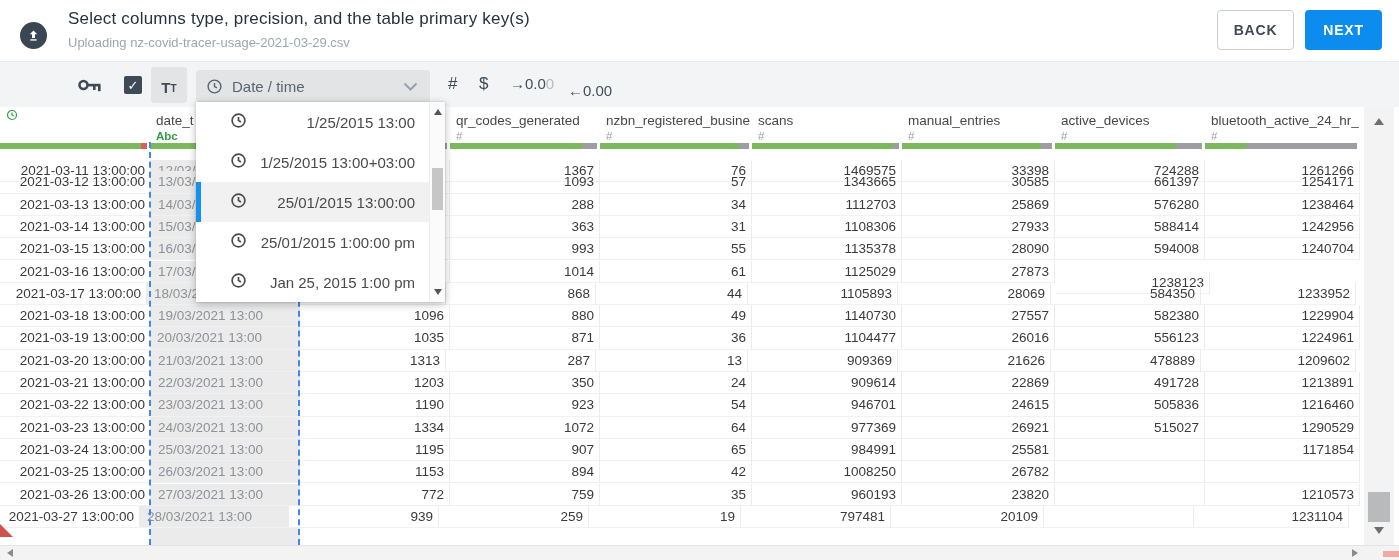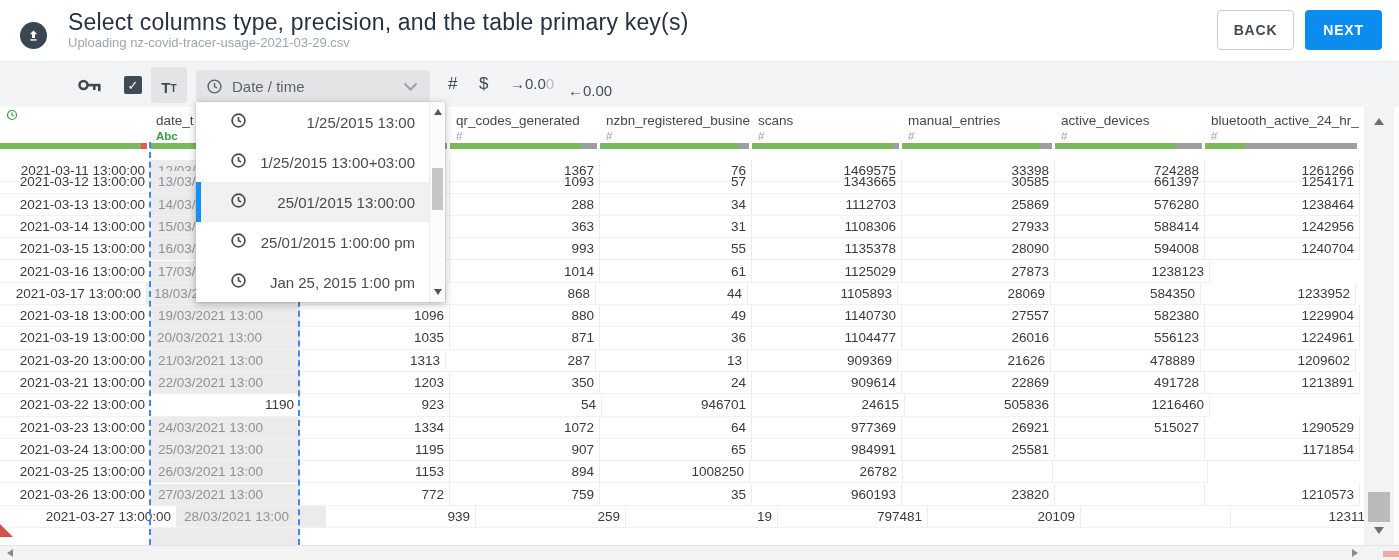"Select columns type, precision, and" .page-title { font-size: 23px -> 17px }
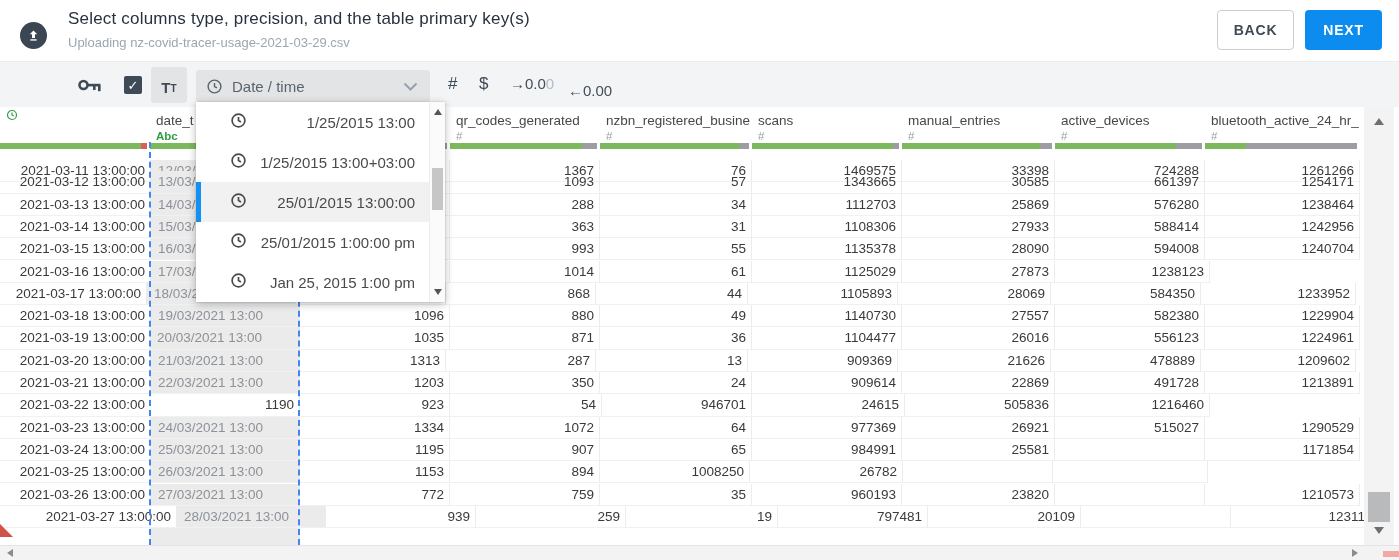"1238123" div.cell { margin-top: none -> 11px }
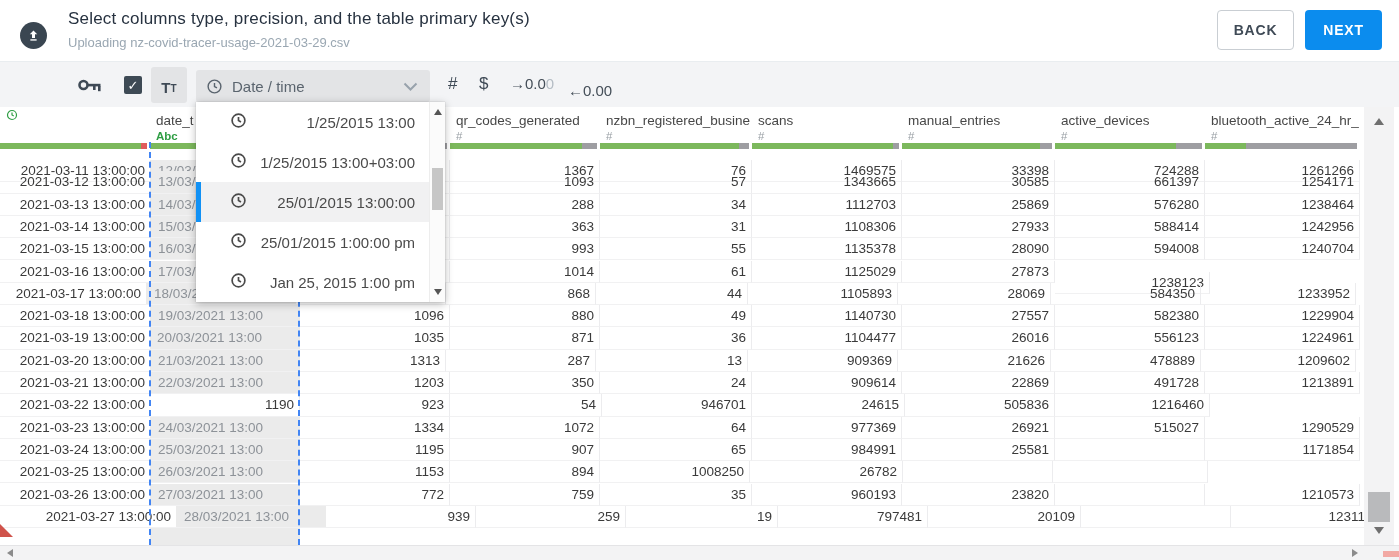"23/03/2021 13:00" div.cell { html: none -> <div>23/03/2021 13:00</div> }
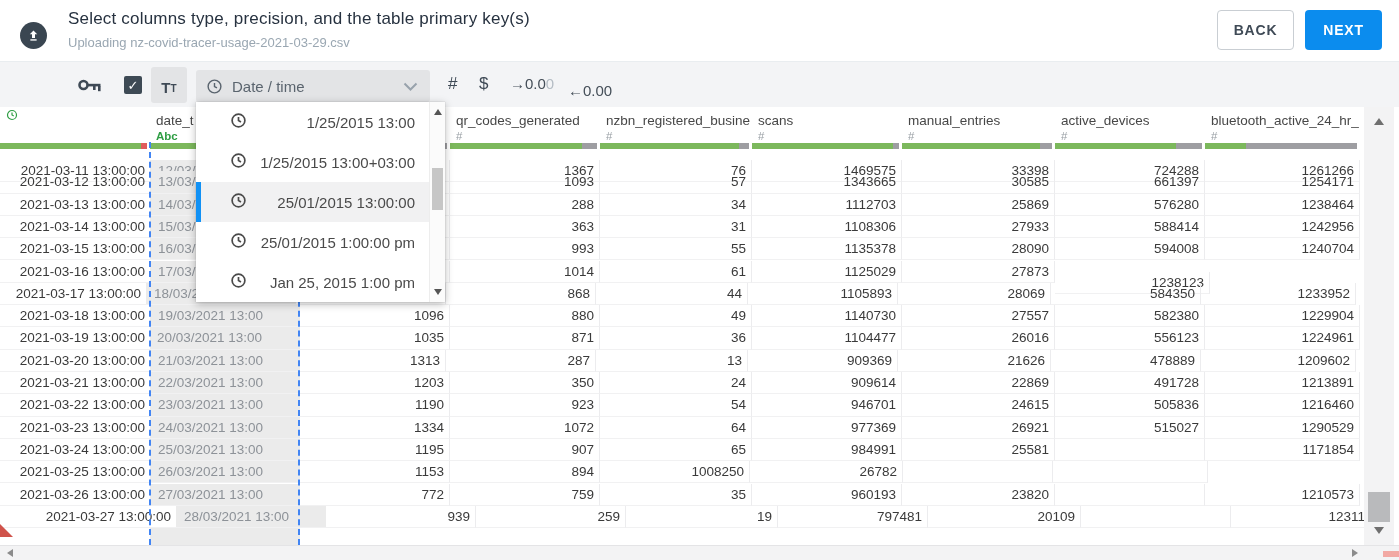"42" div.cell { html: none -> <div>42</div> }
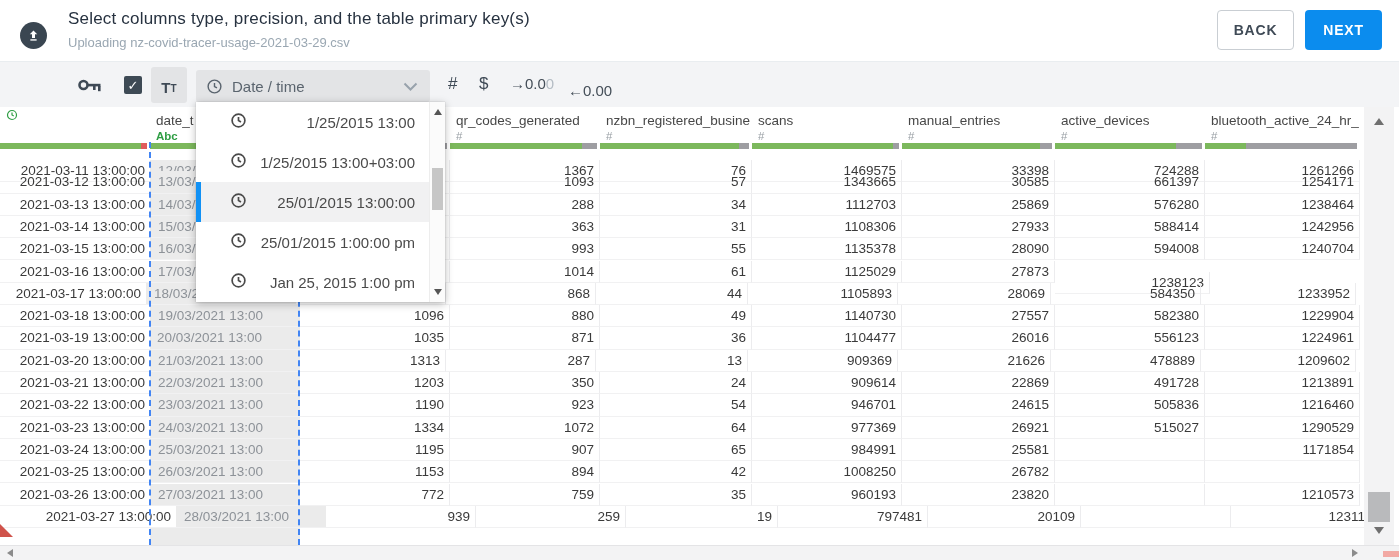"2021-03-27 13:00:00" div.cell { width: 176px -> 139px }
